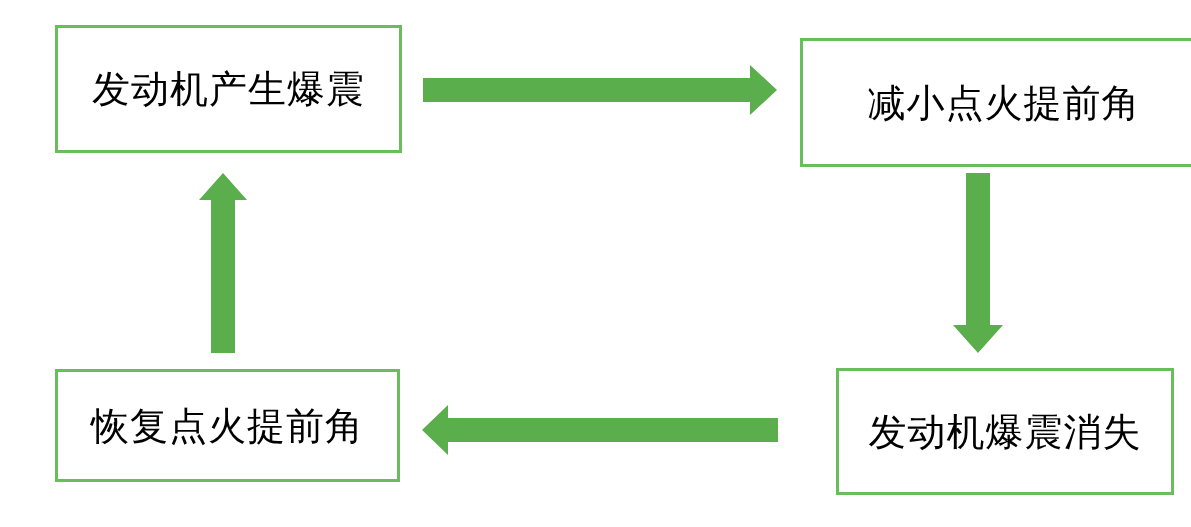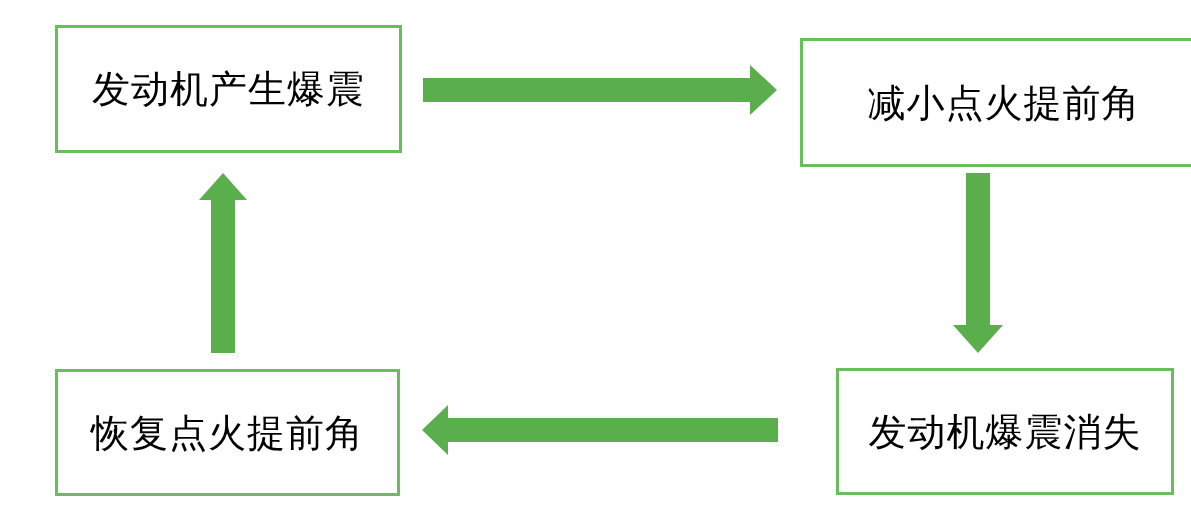"恢复点火提前角" #node-restore-ignition-advance { height: 127px -> 113px }
